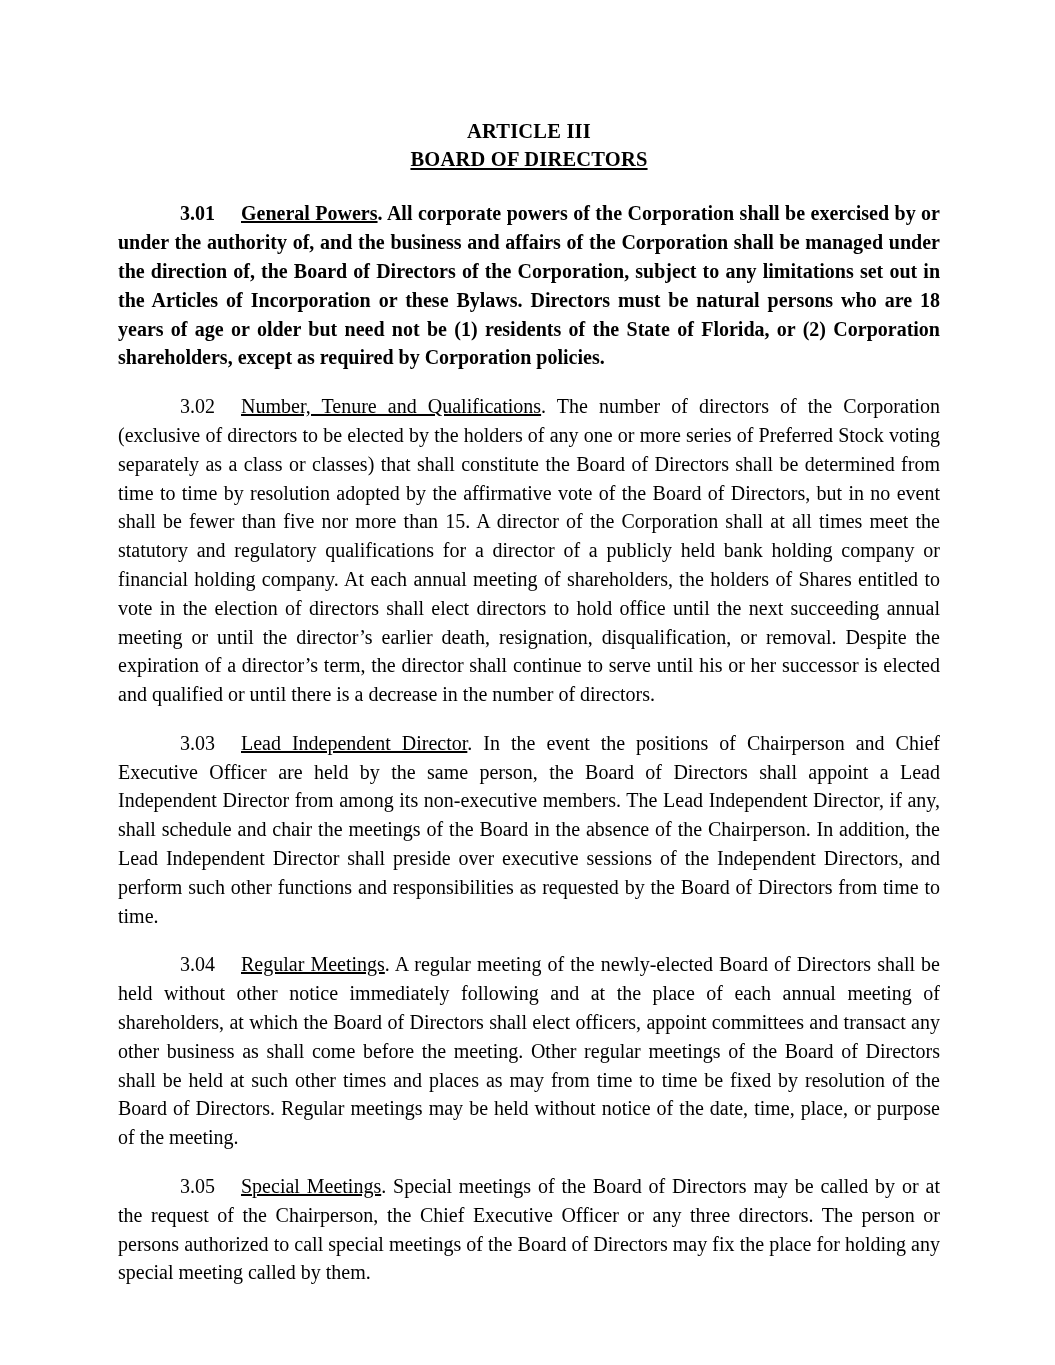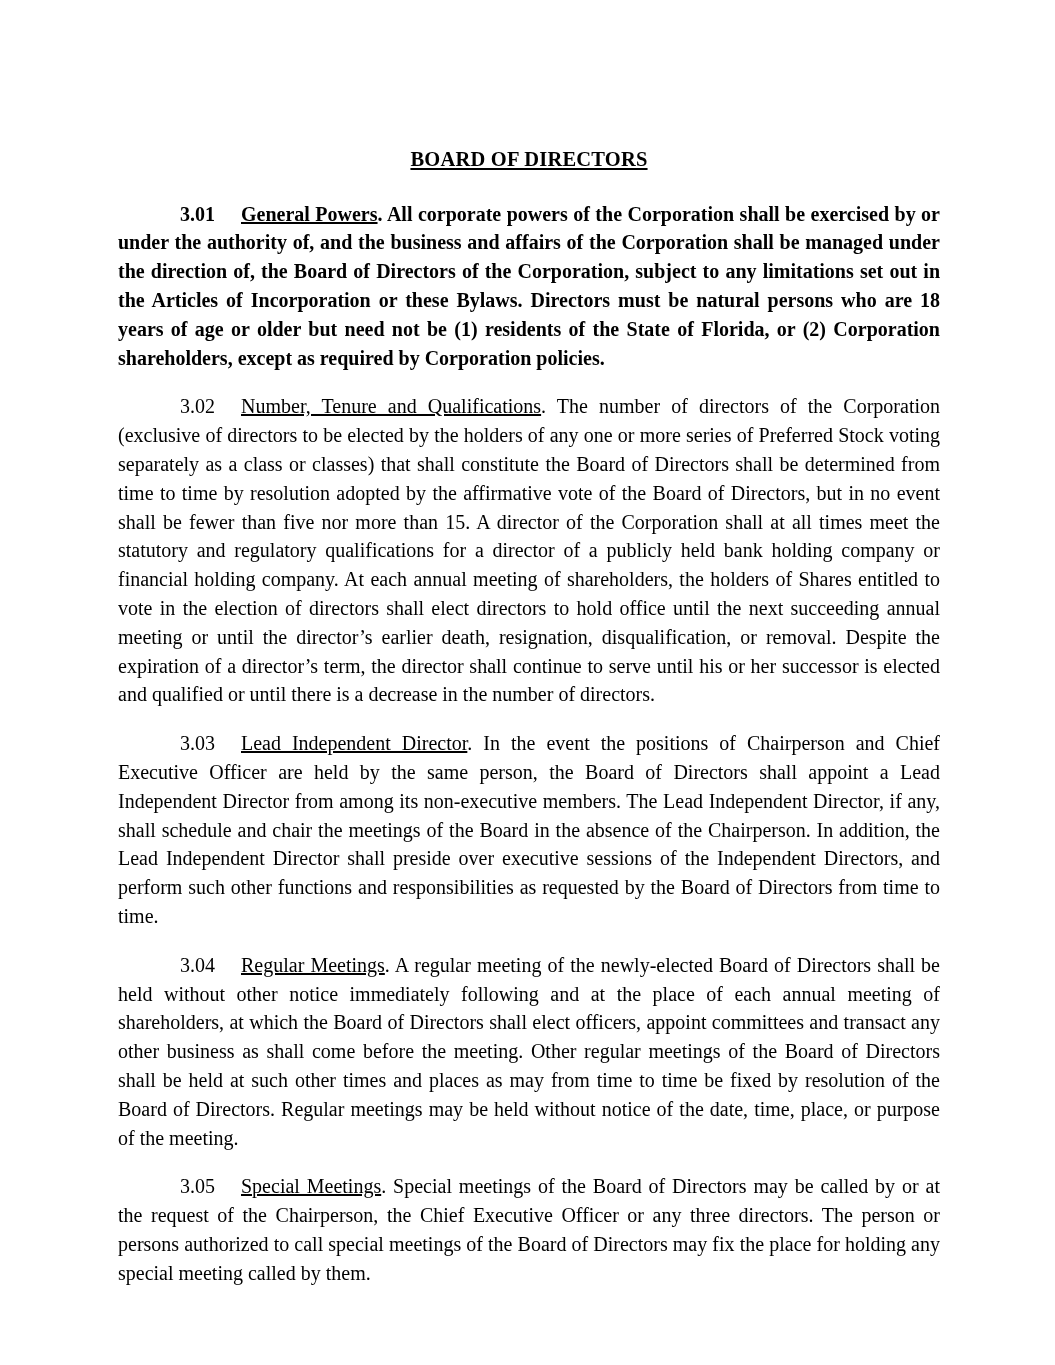"ARTICLE III" div.line1 { html: none -> <div>ARTICLE III</div> }
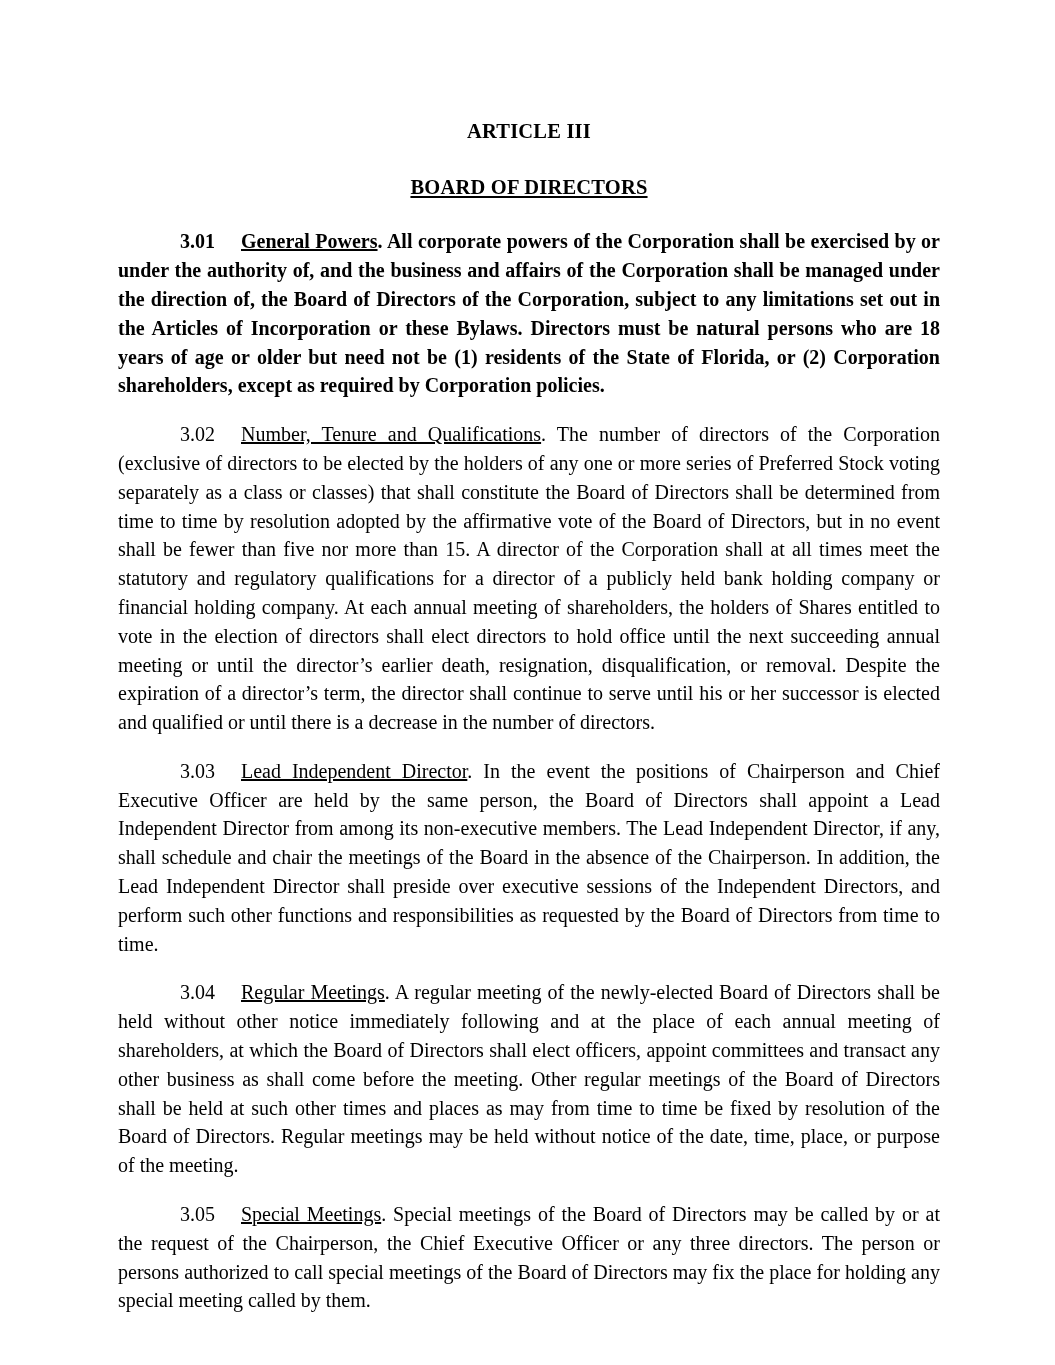"BOARD OF DIRECTORS" .doc-title .line2 { margin-top: 28px -> none }
